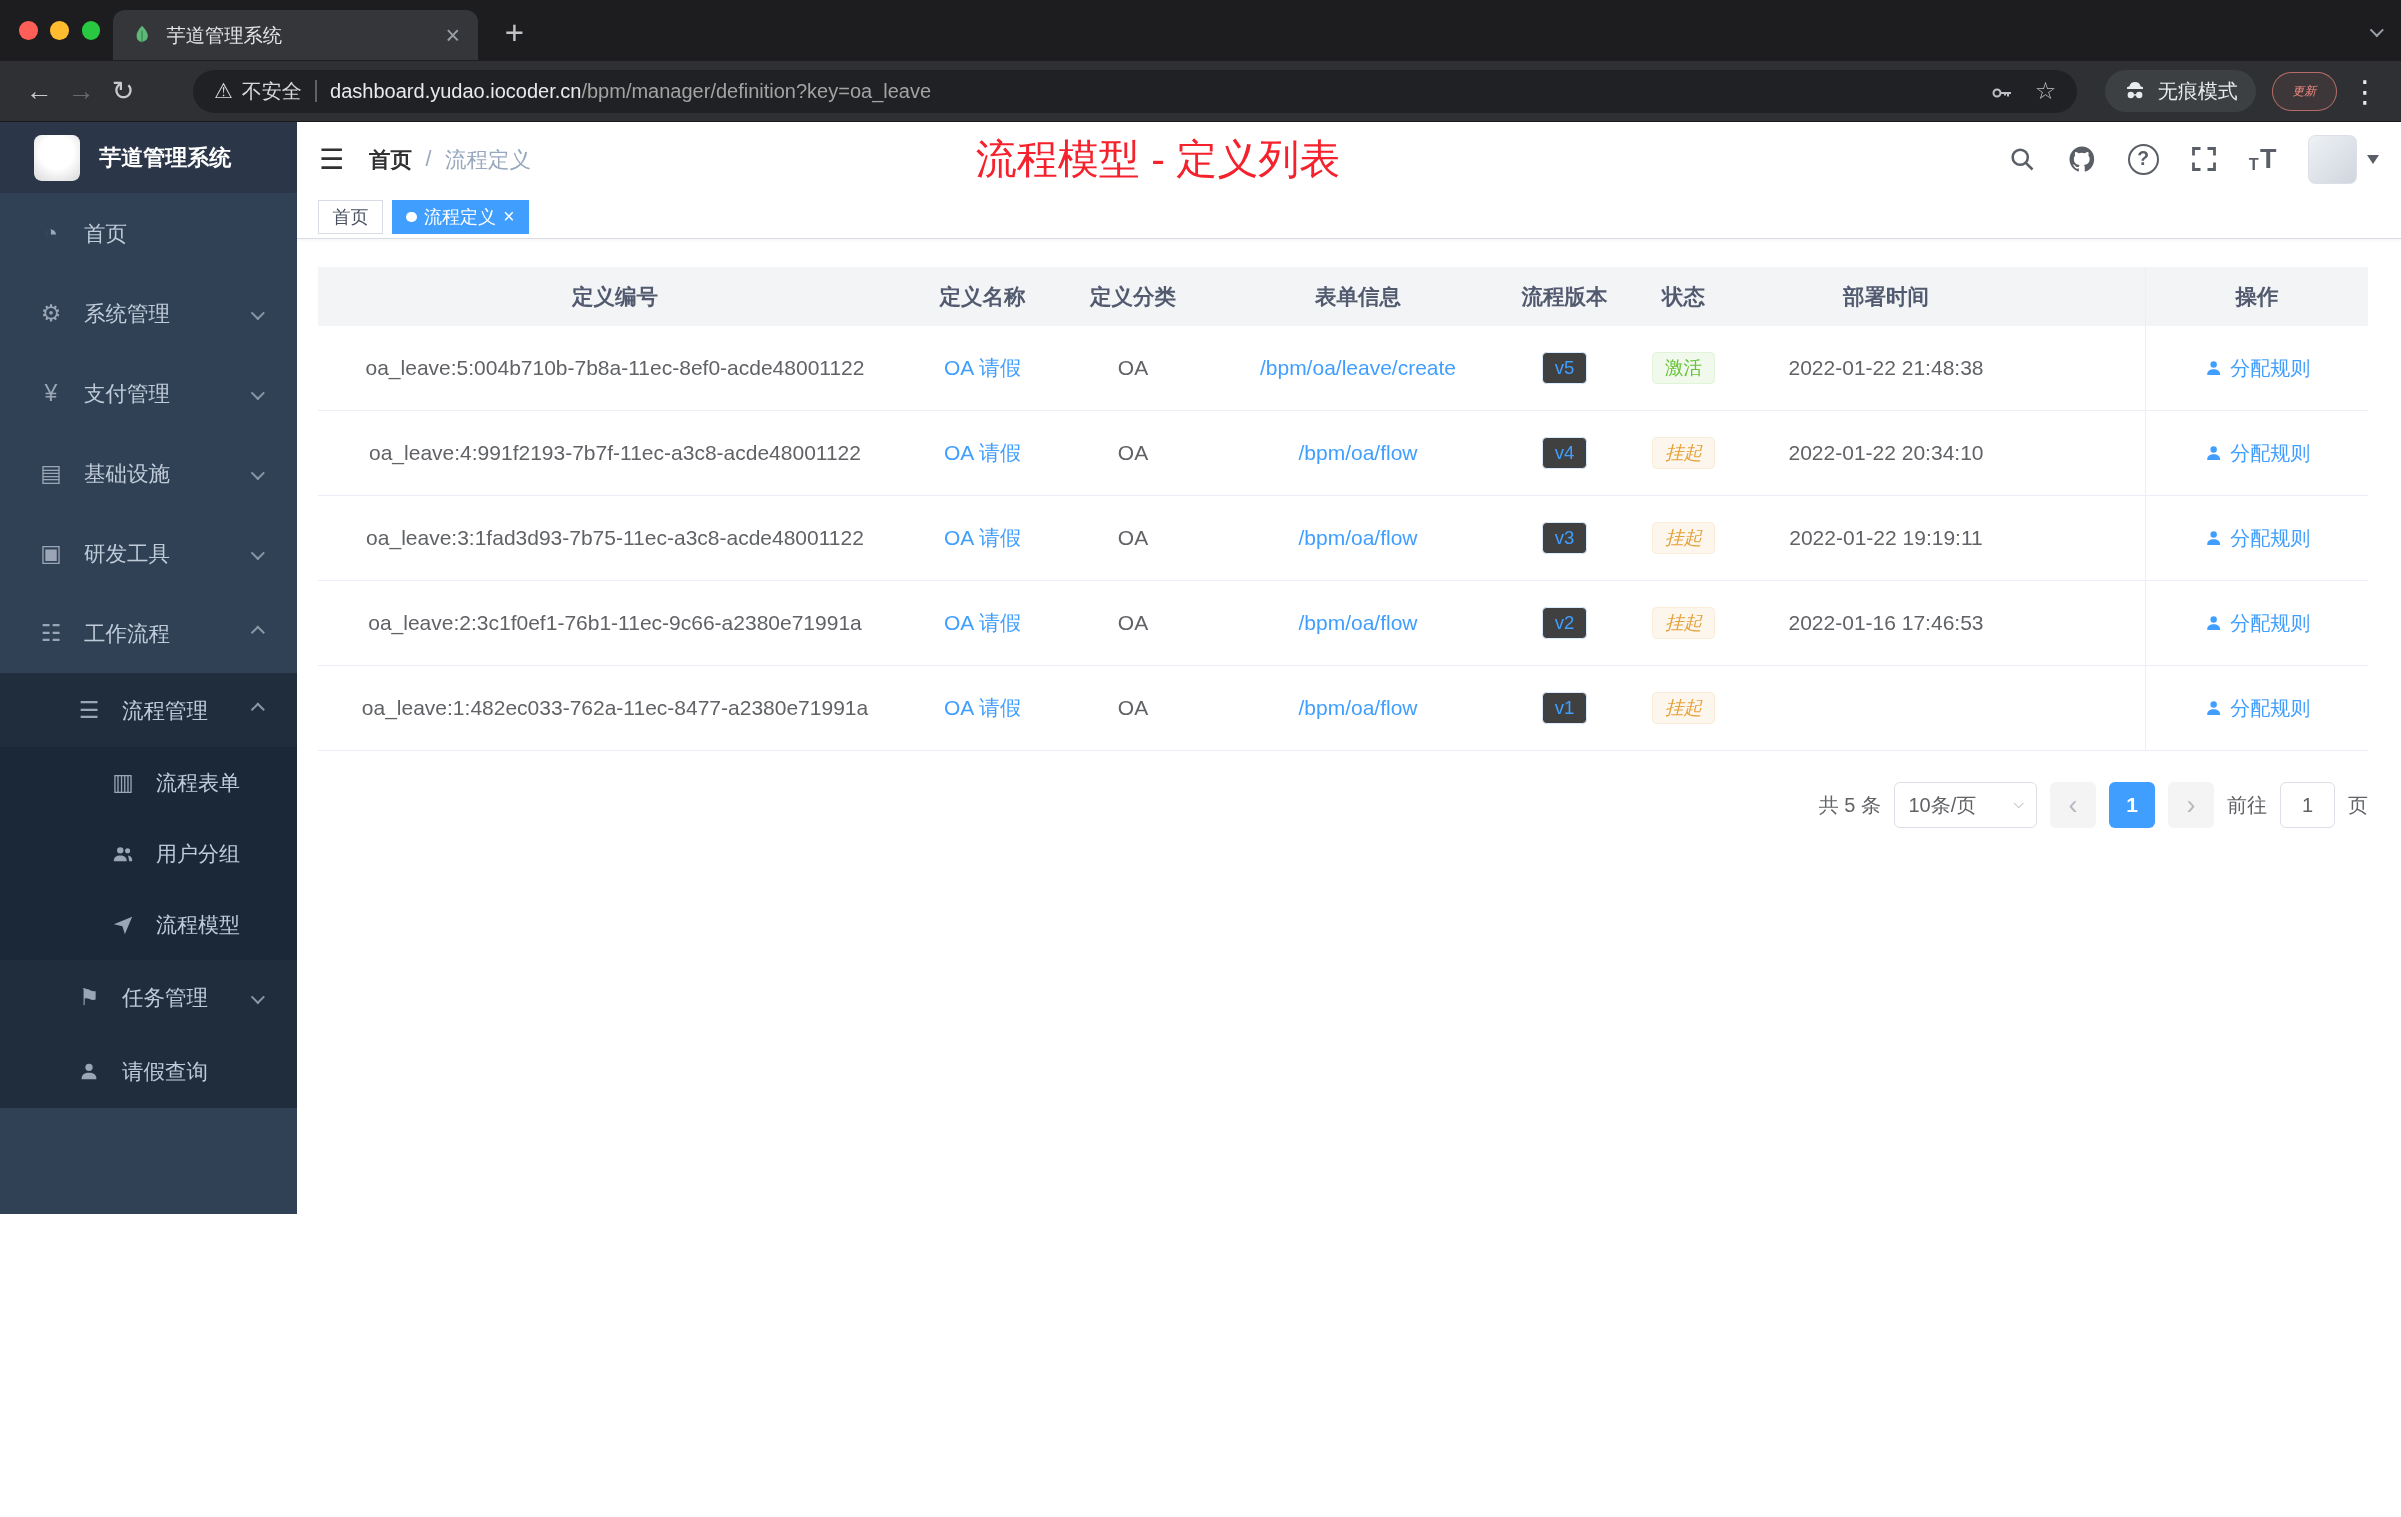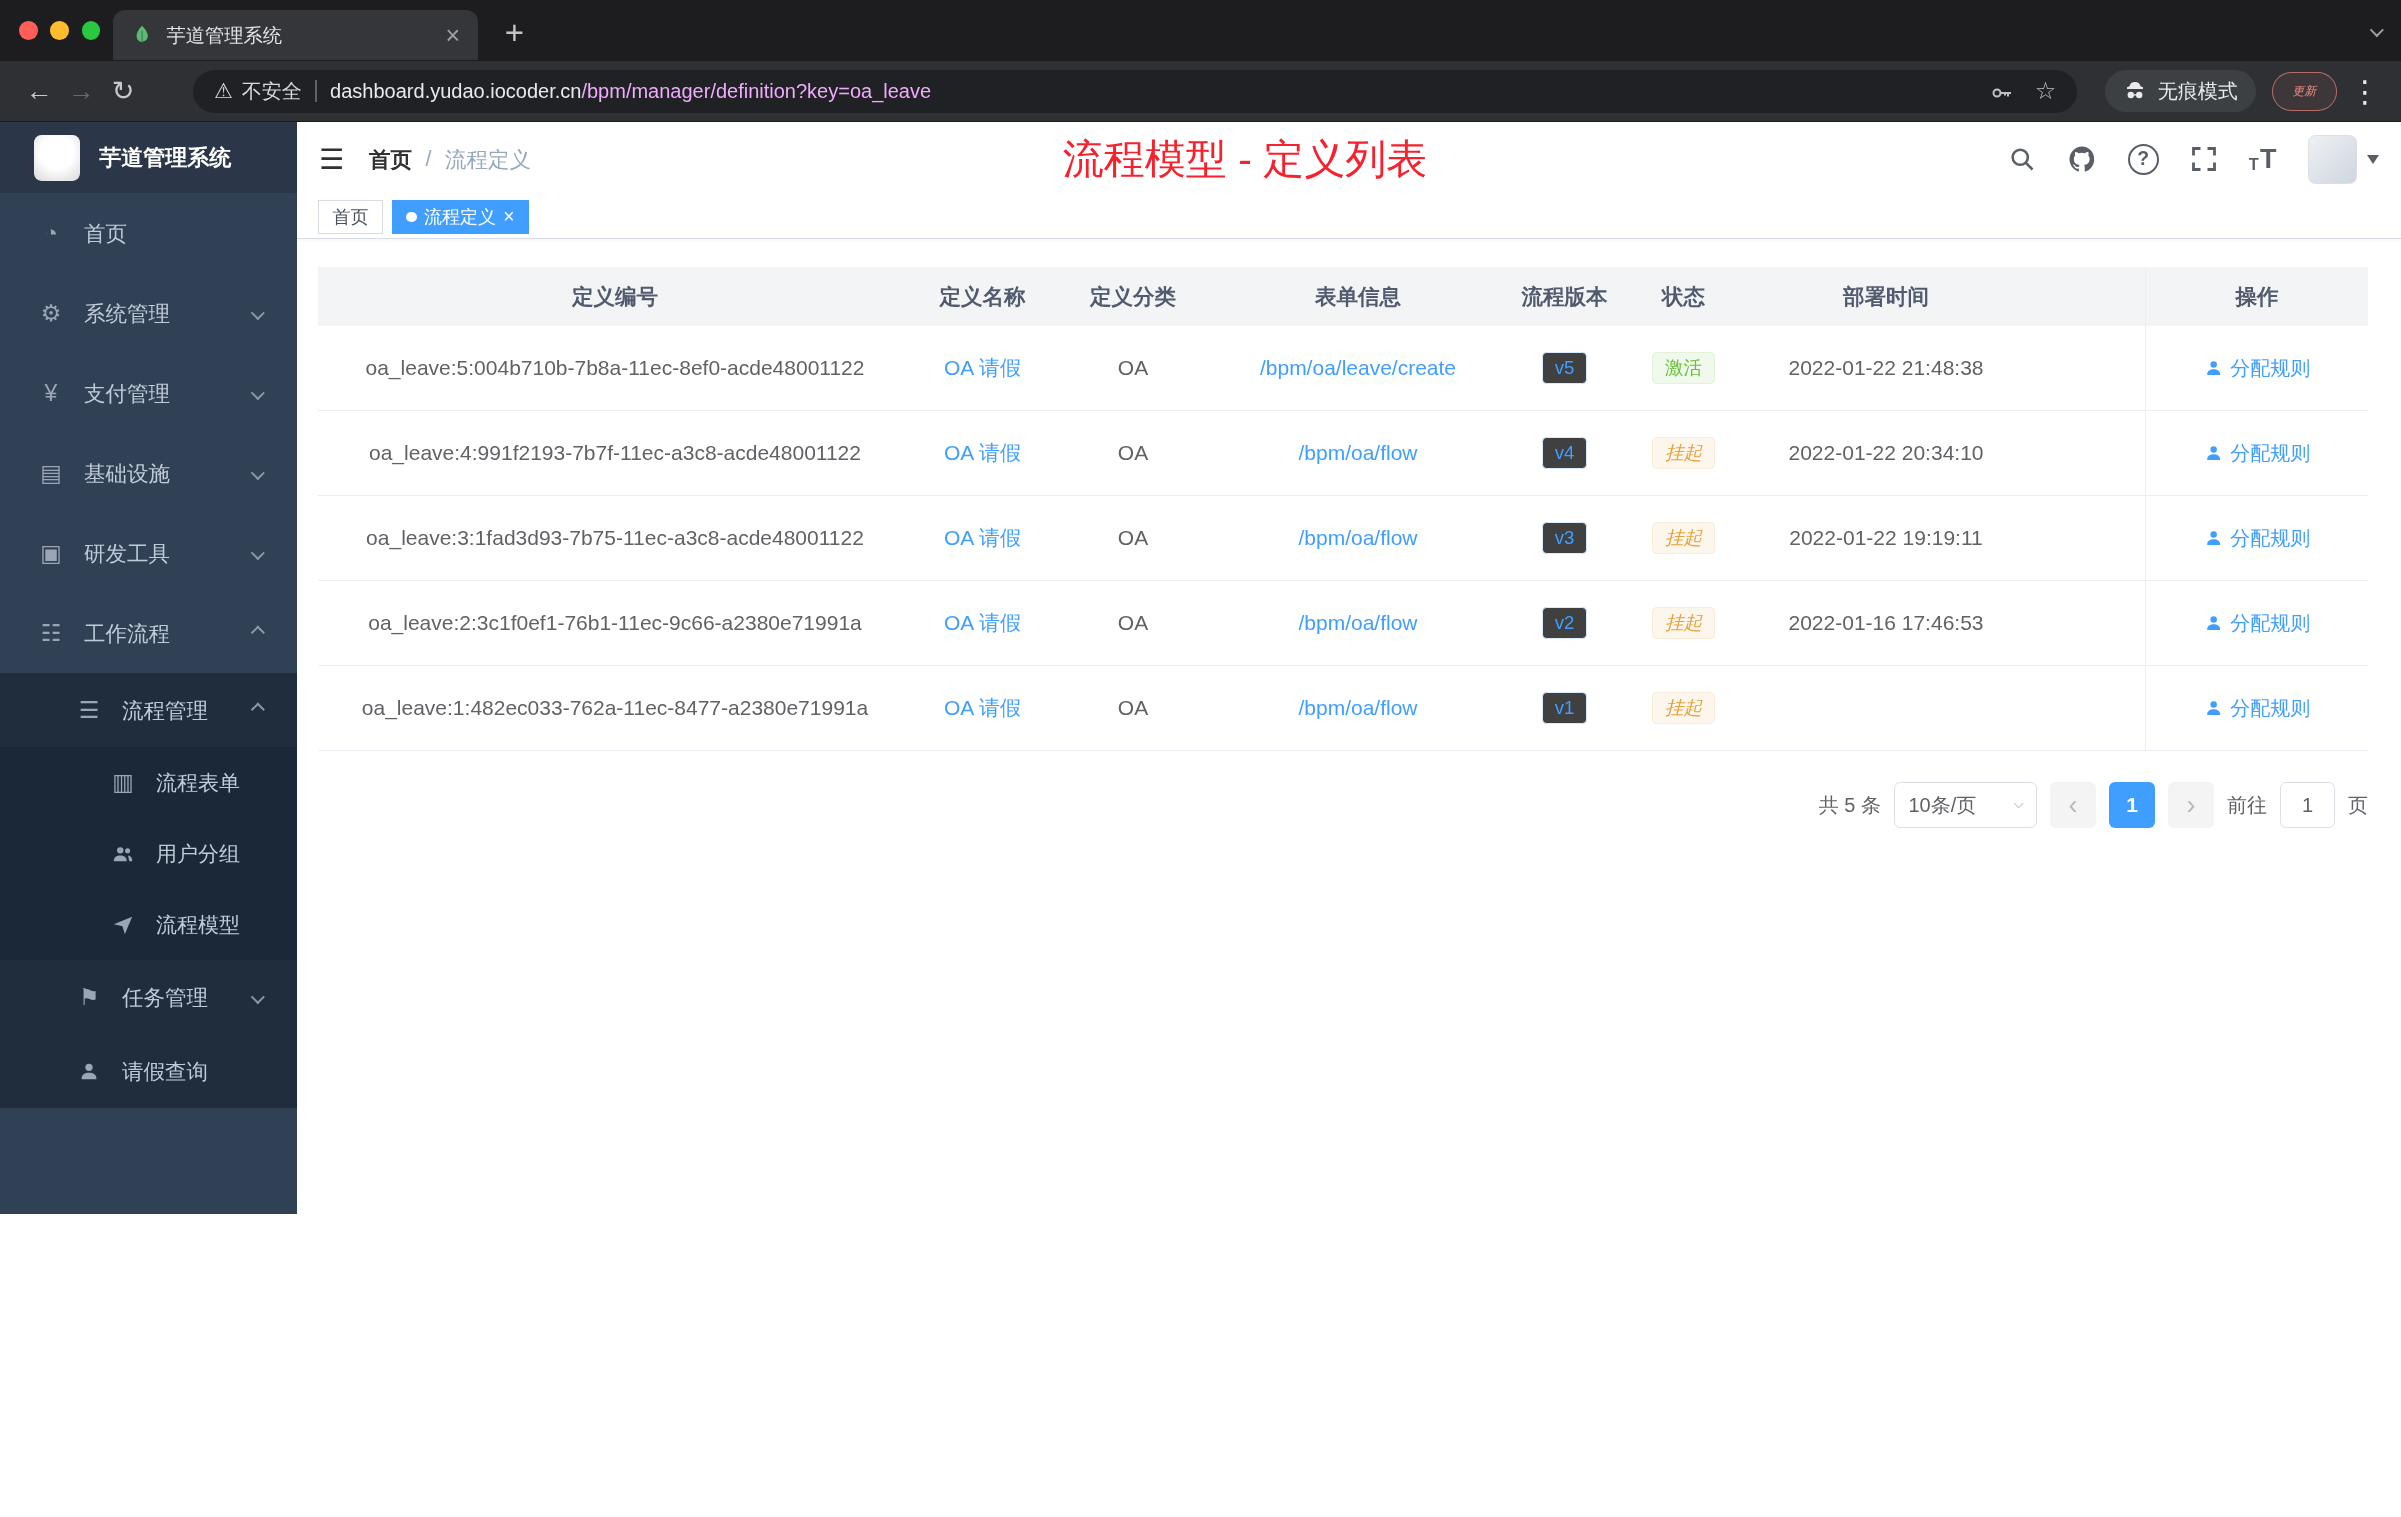"/bpm/manager/definition?key=oa_leave" .url-path { color: #f0abfc -> #a3a3a3 }
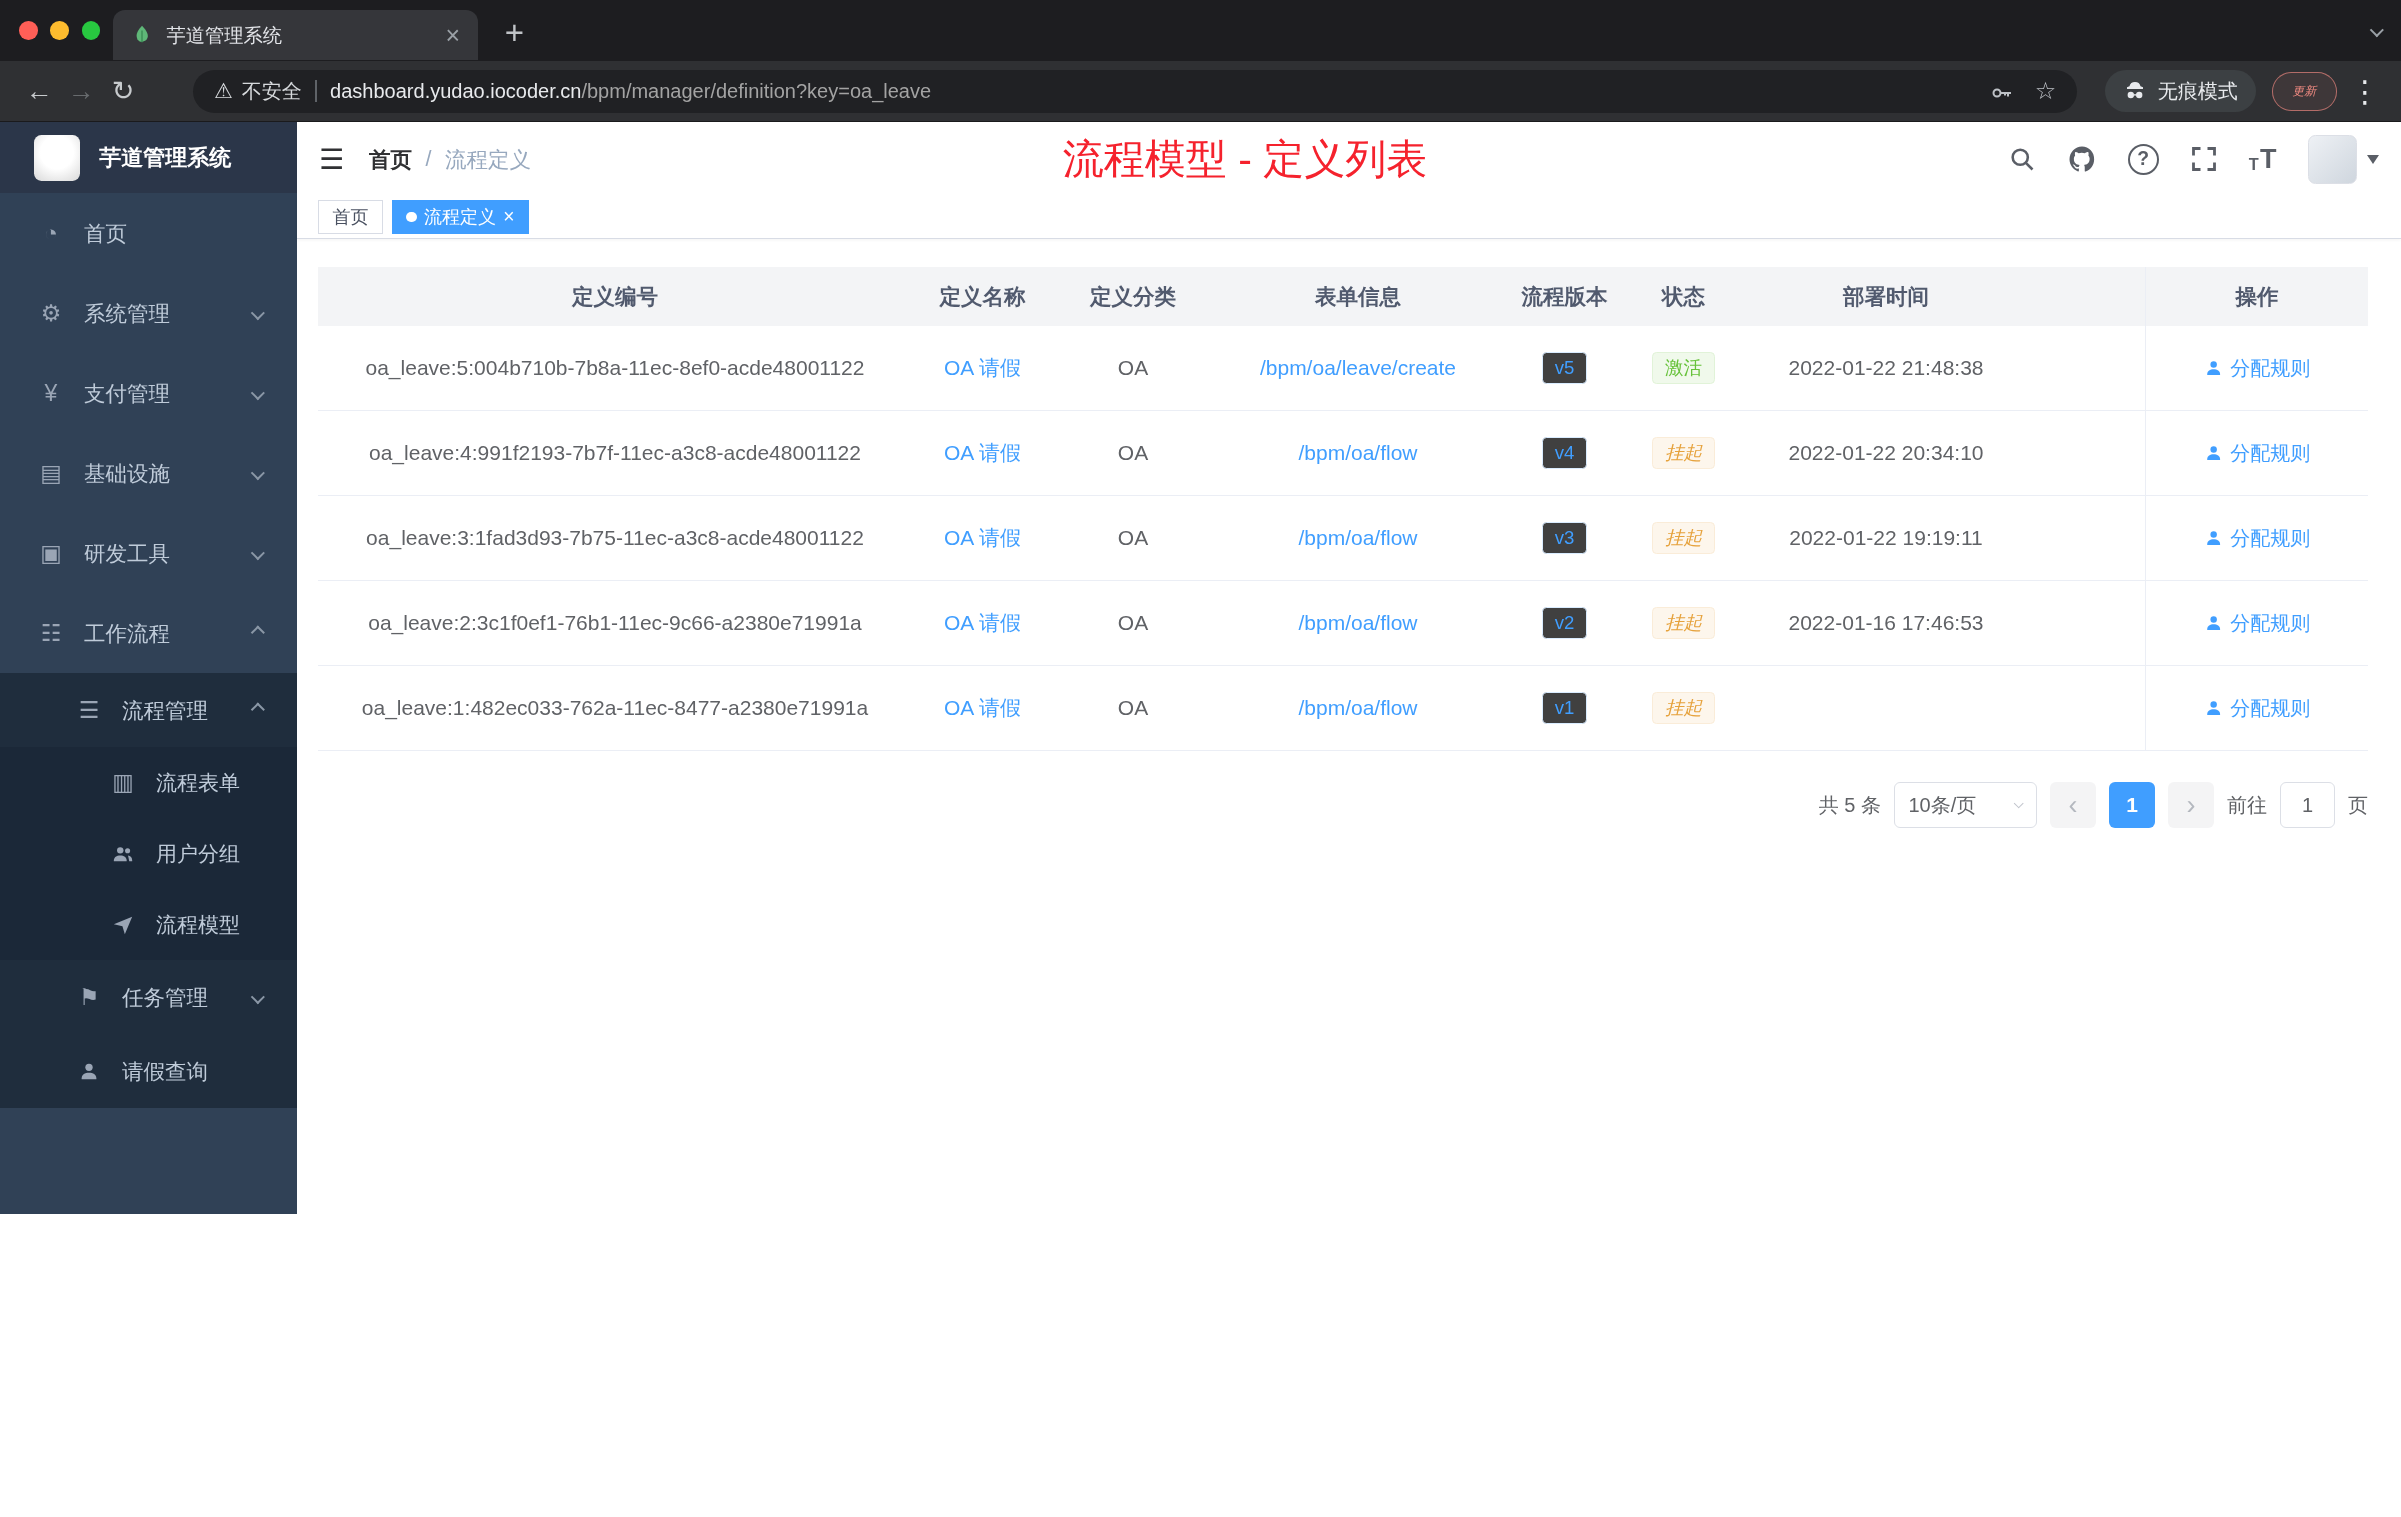"流程模型 - 定义列表" .annotation { left: 948px -> 861px }
